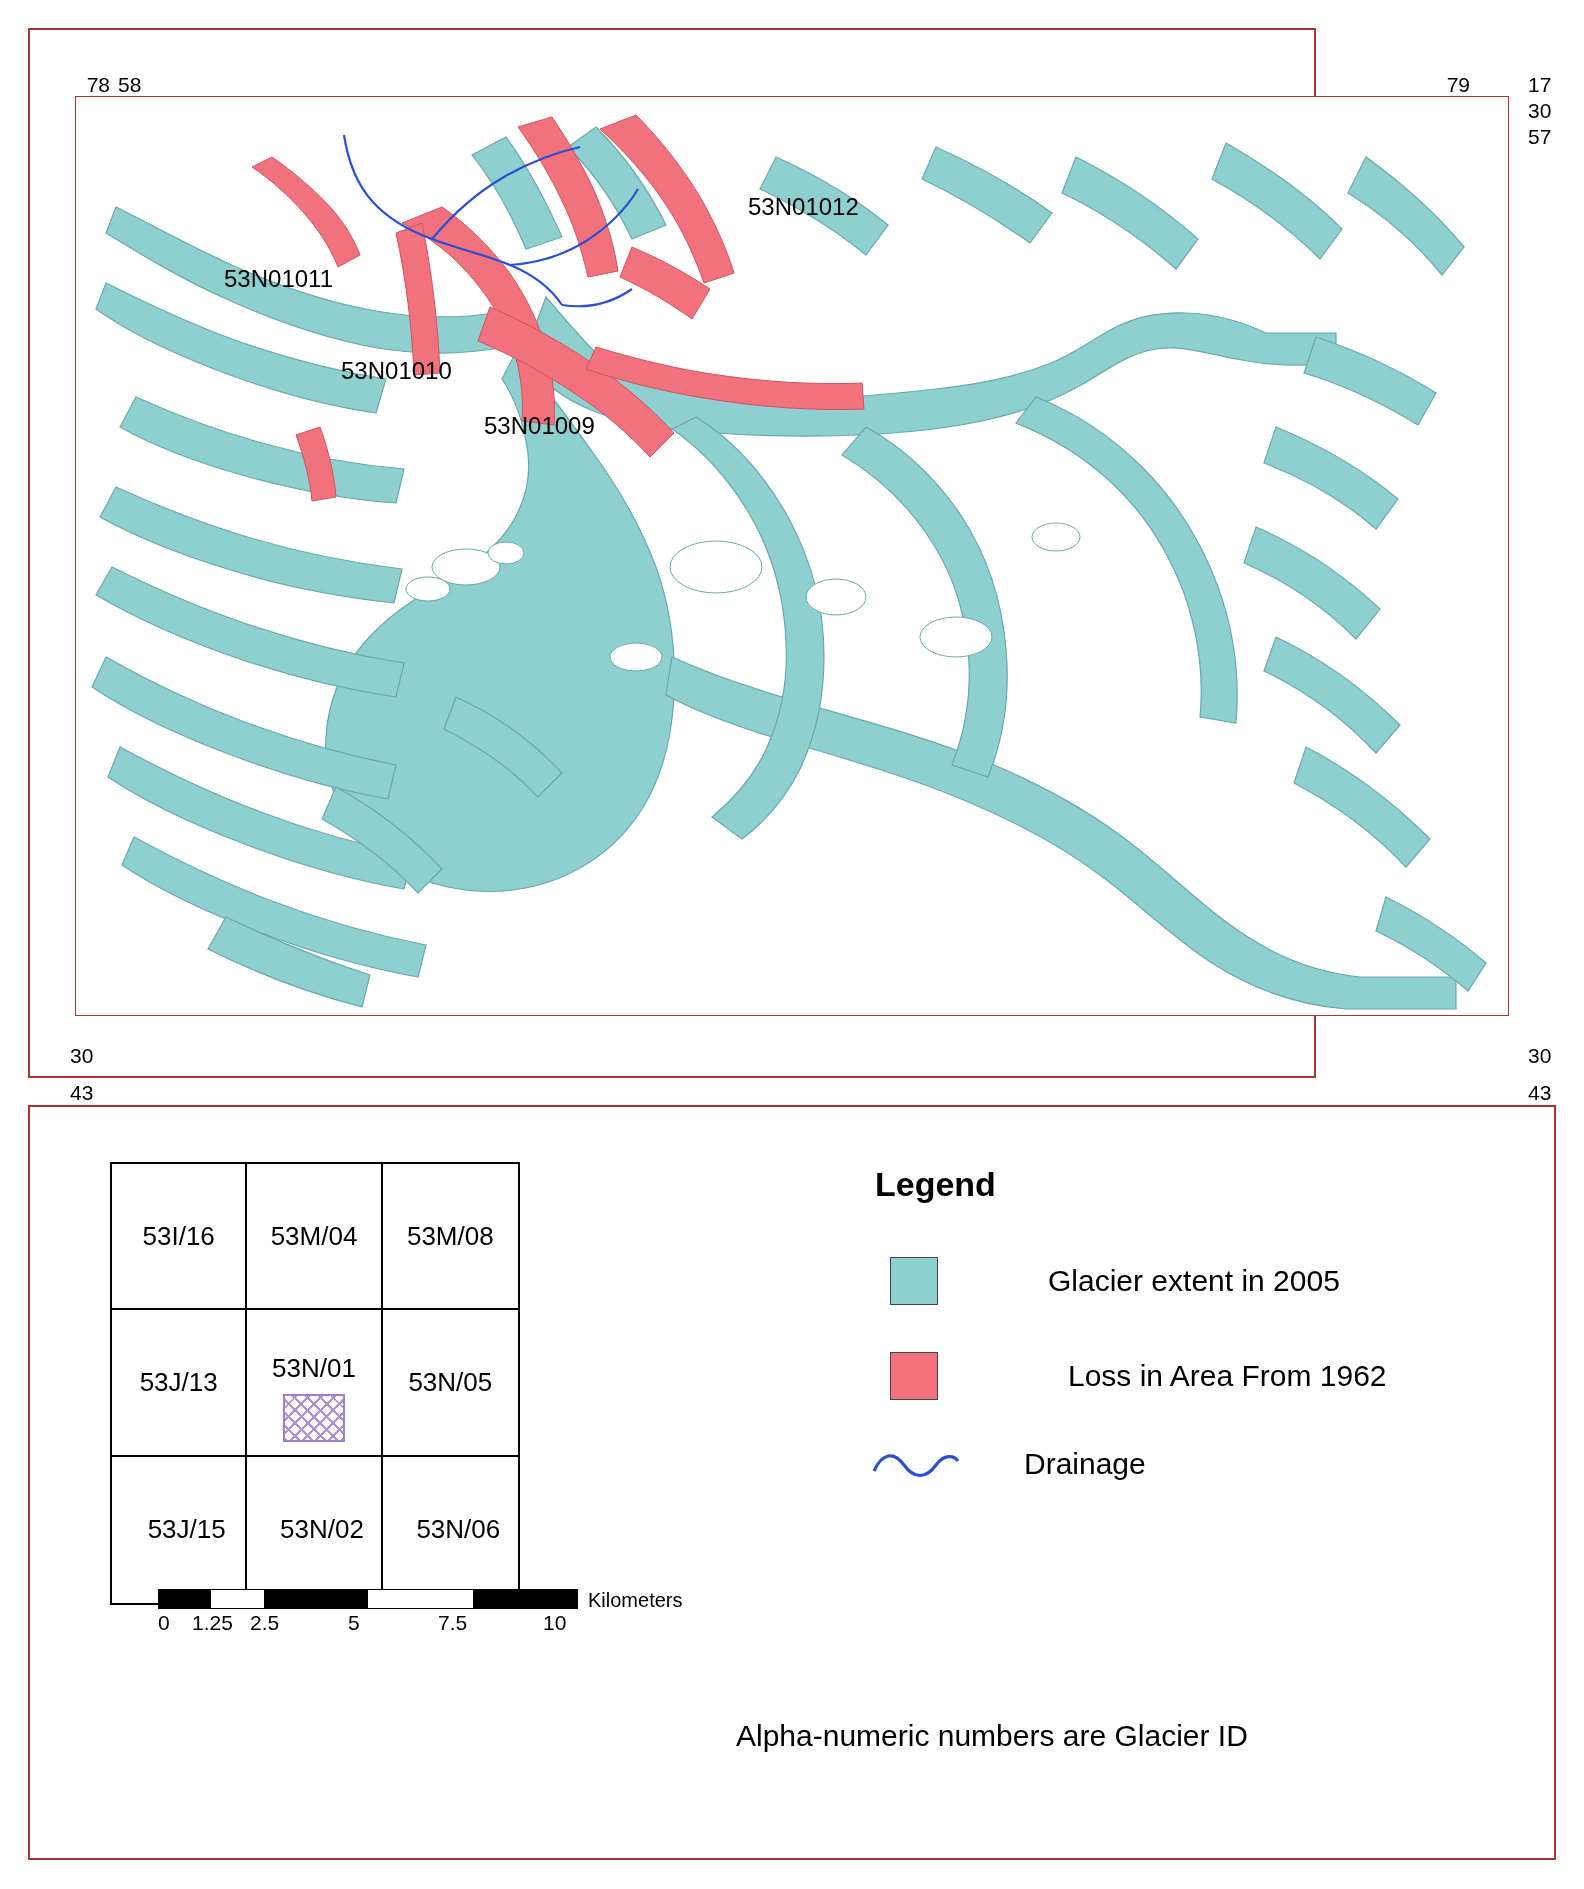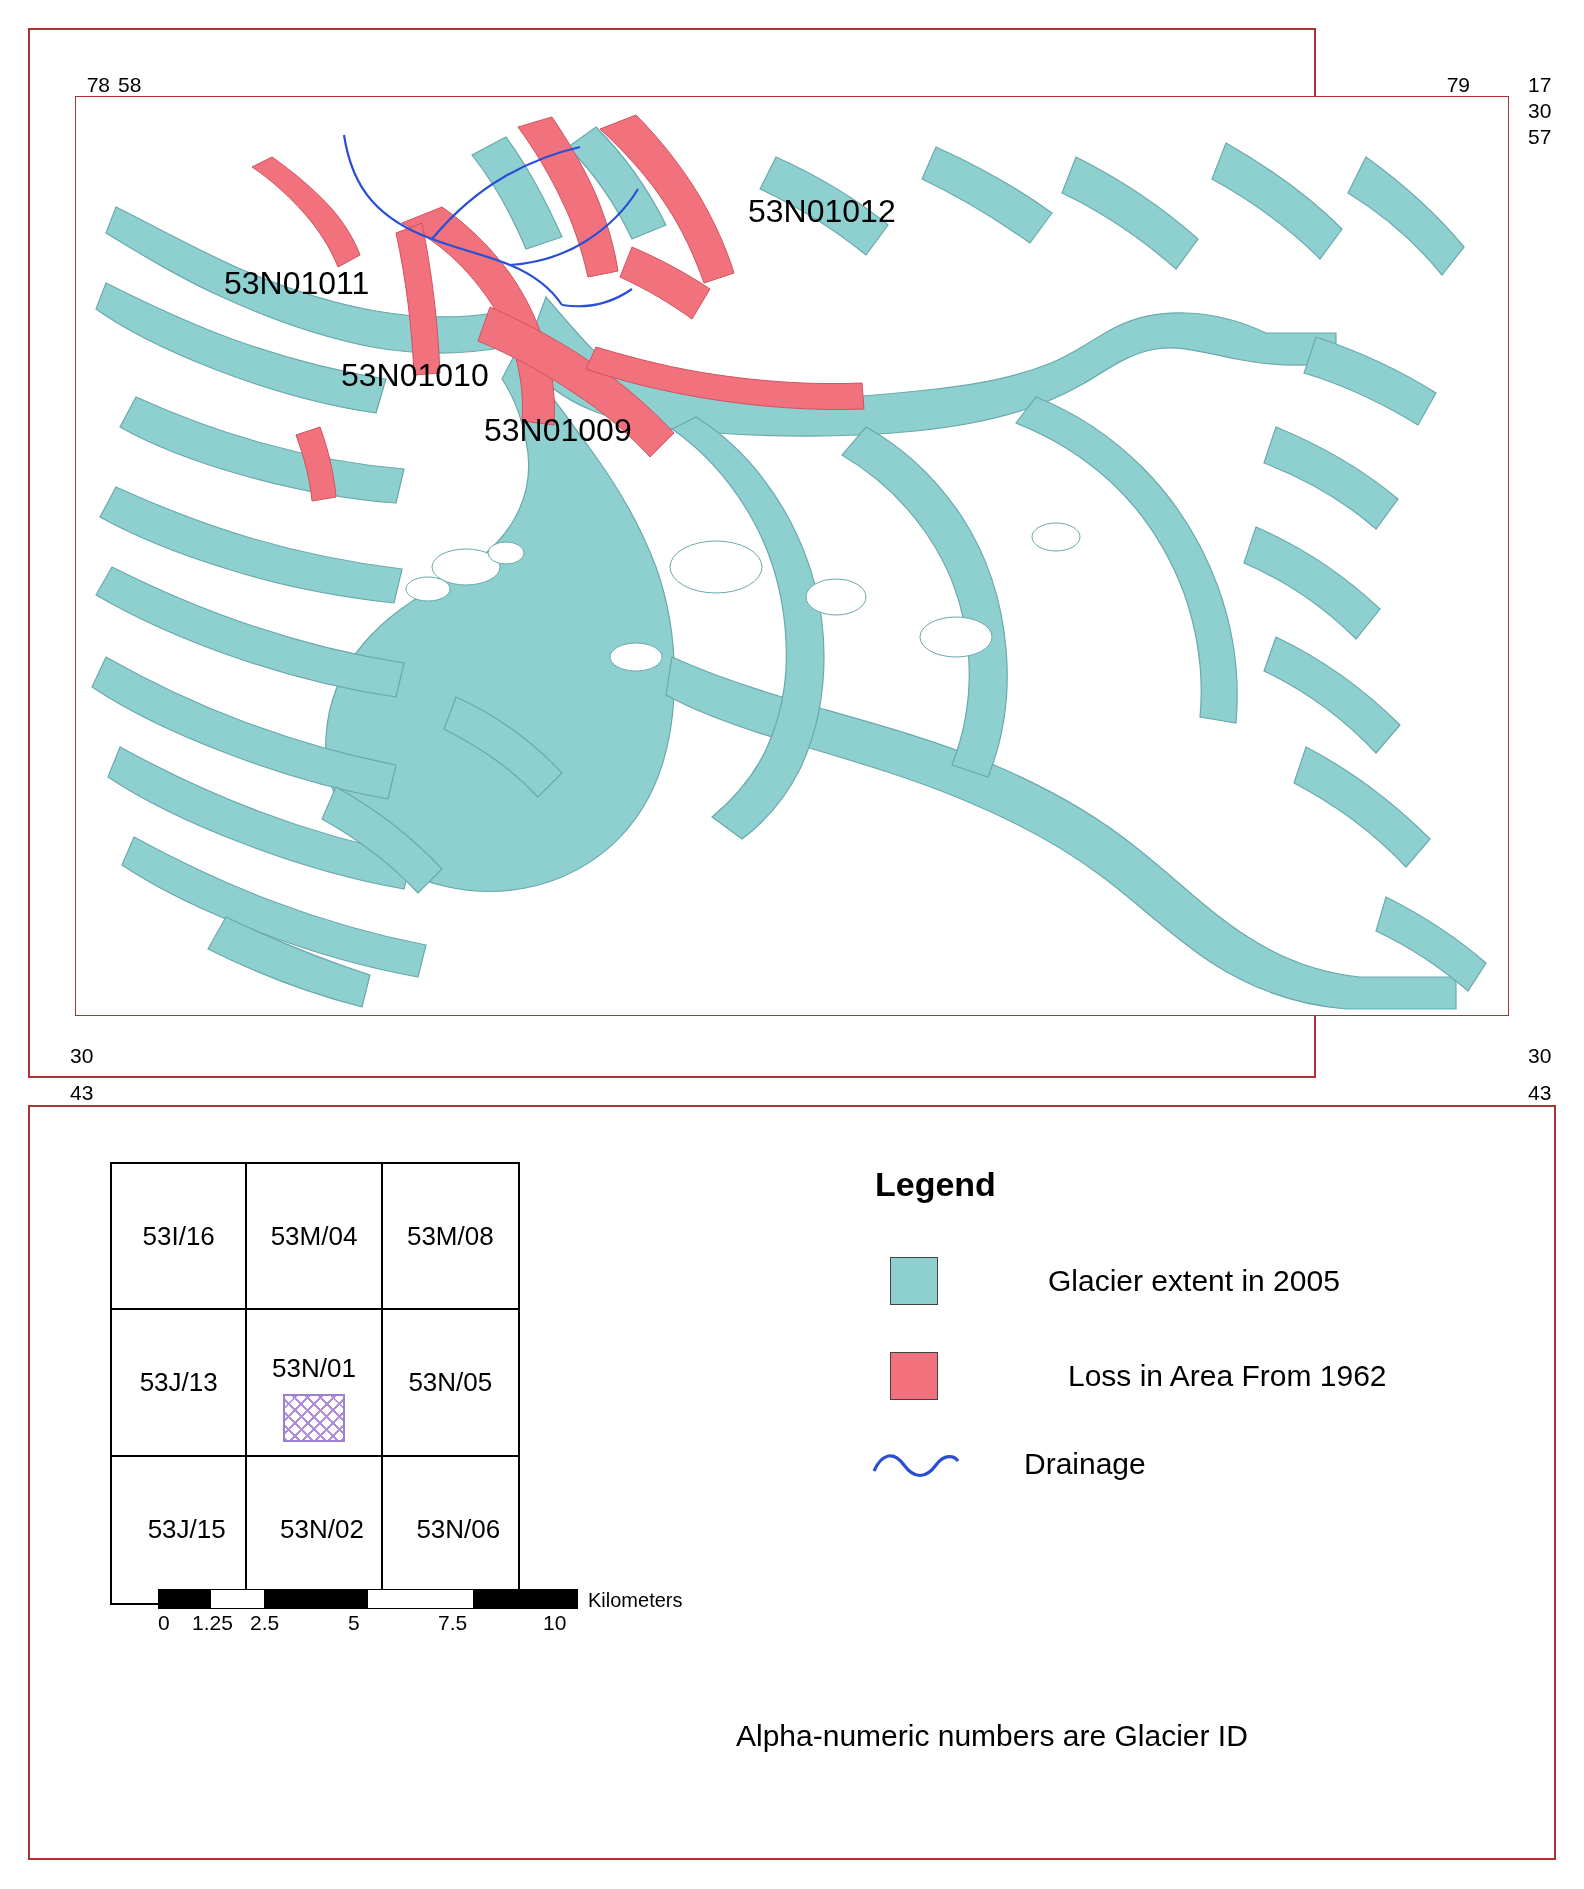"53N01012" .glabel { font-size: 32px -> 24px }
